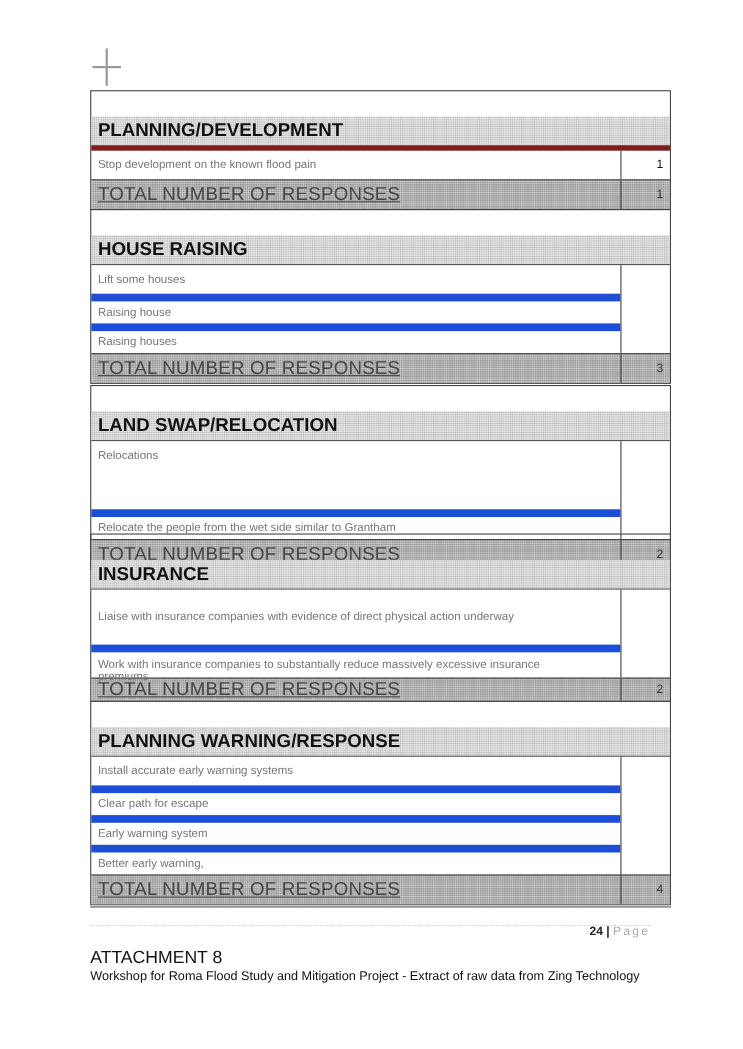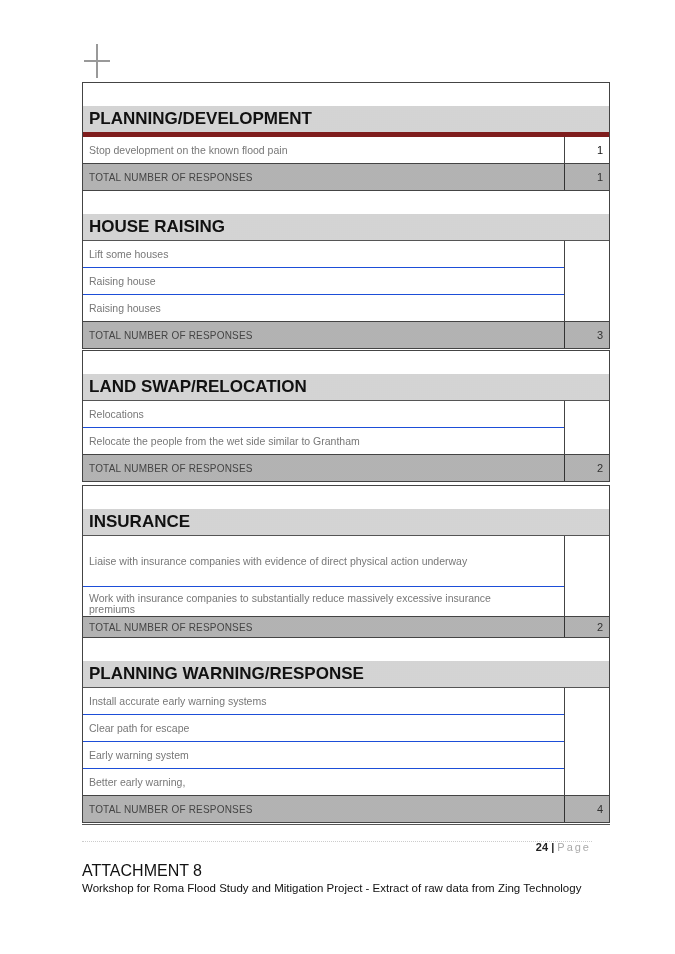"TOTAL NUMBER OF RESPONSES" .total .lbl { font-size: 10px -> 17px; text-decoration: none -> underline }
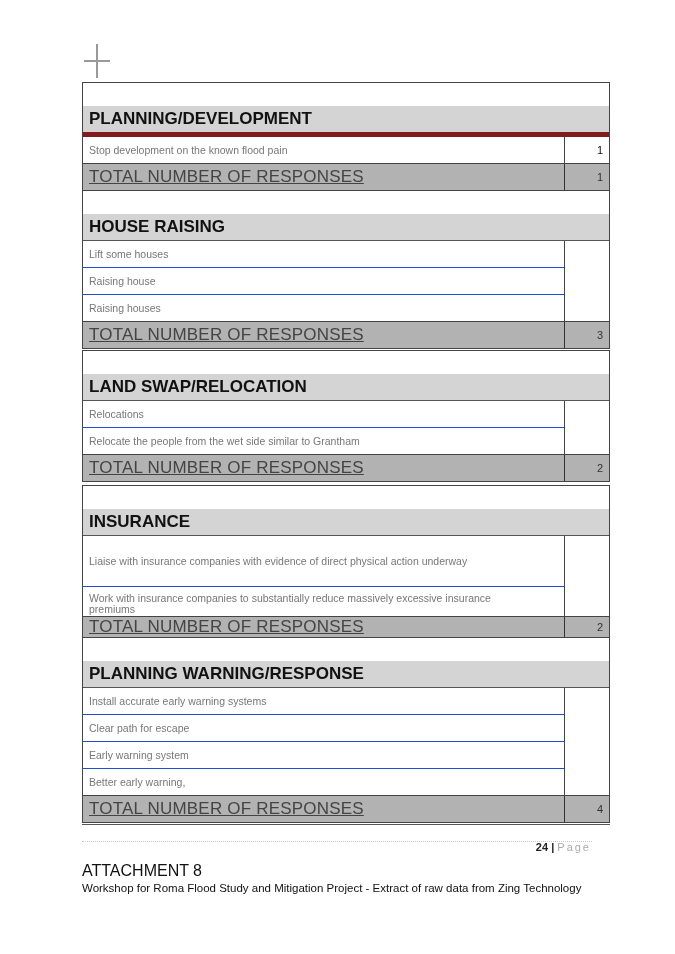"Raising house" .item { border-top: 1px solid #1d4ed8 -> 7px solid #1d4ed8 }
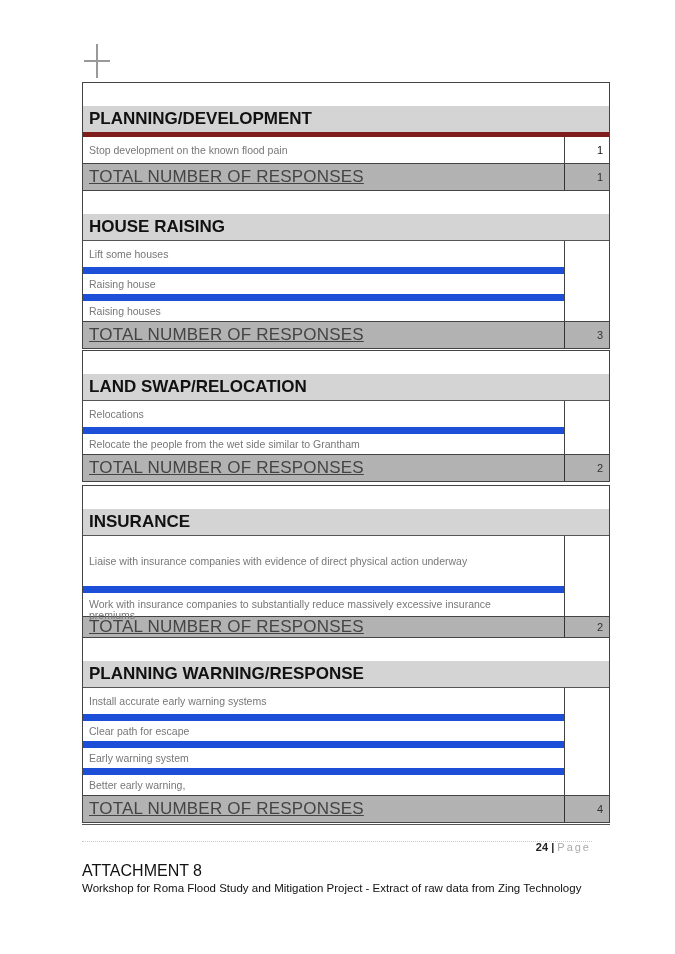"Relocate the people from the" div.item { margin-top: none -> 36px }
